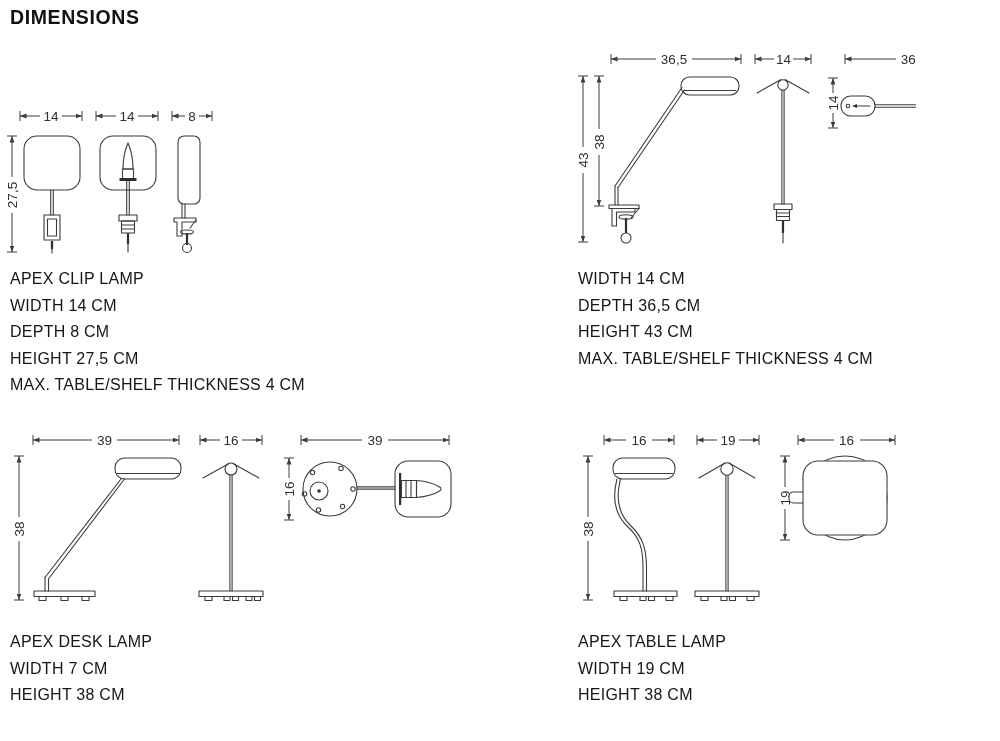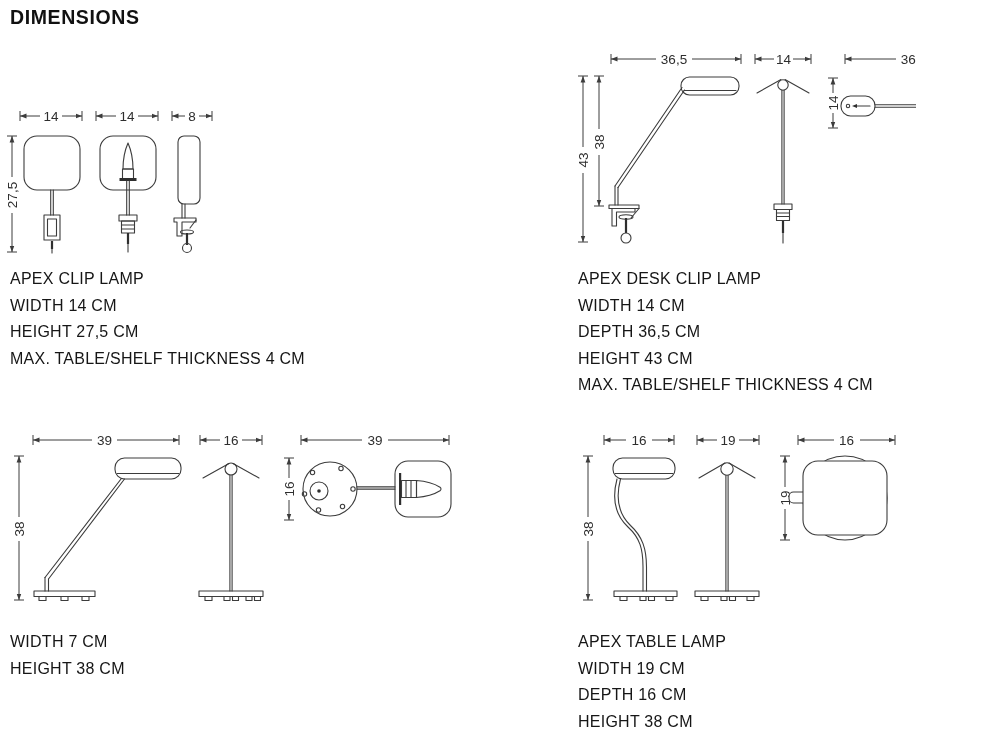"APEX DESK CLIP LAMP" div { html: <div>APEX DESK CLIP LAMP</div> -> none }
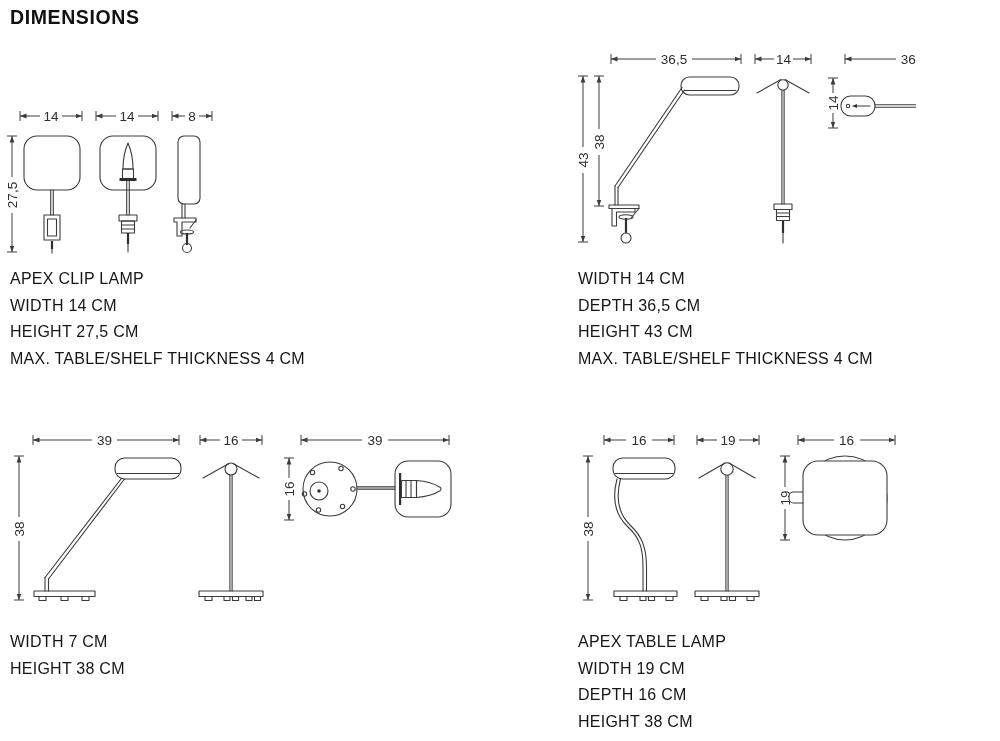"DEPTH 8 CM" div { html: none -> <div>DEPTH 8 CM</div> }
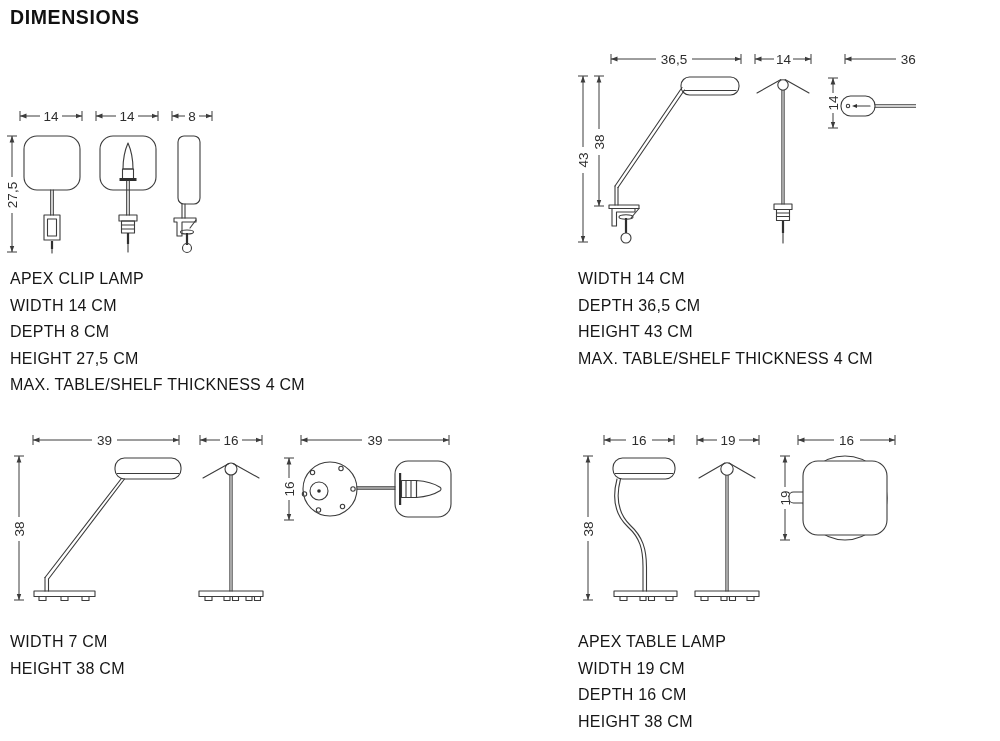"APEX DESK LAMP" div { html: none -> <div>APEX DESK LAMP</div> }
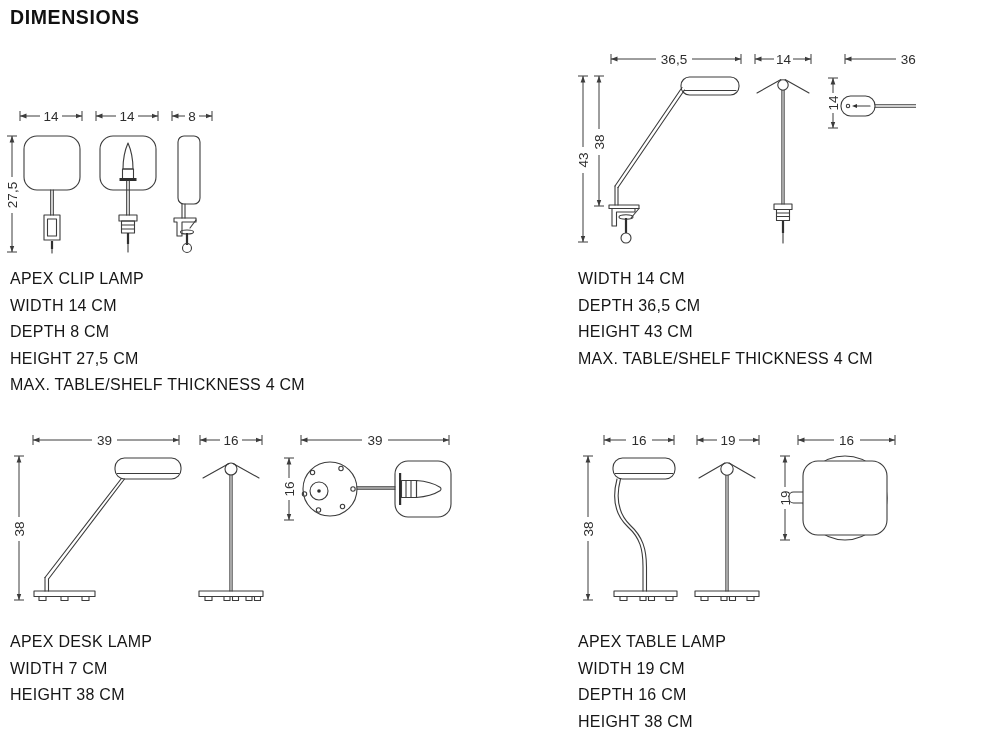"DEPTH 16 CM" div { html: <div>DEPTH 16 CM</div> -> none }
